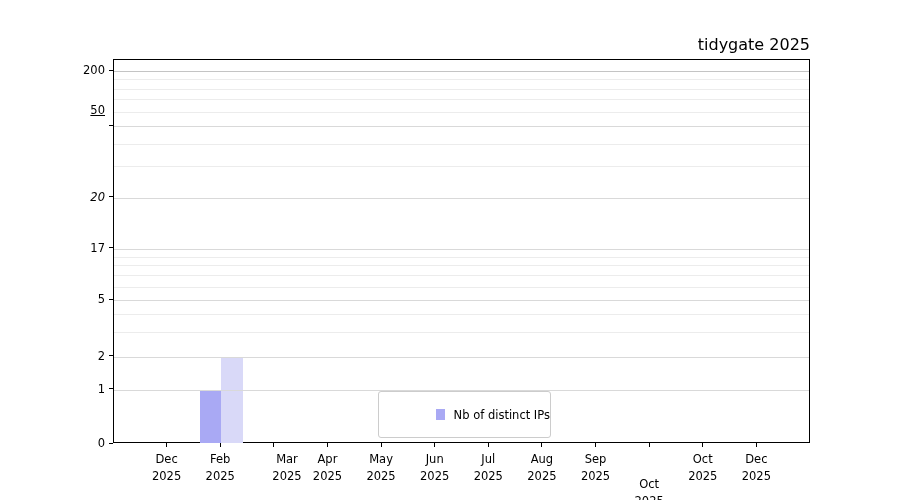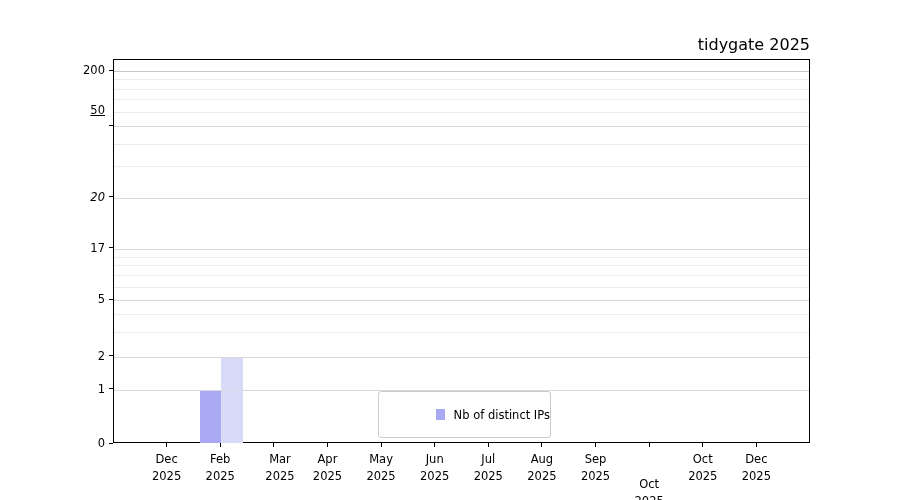"Mar" div.xlabel { left: 252px -> 259px }
